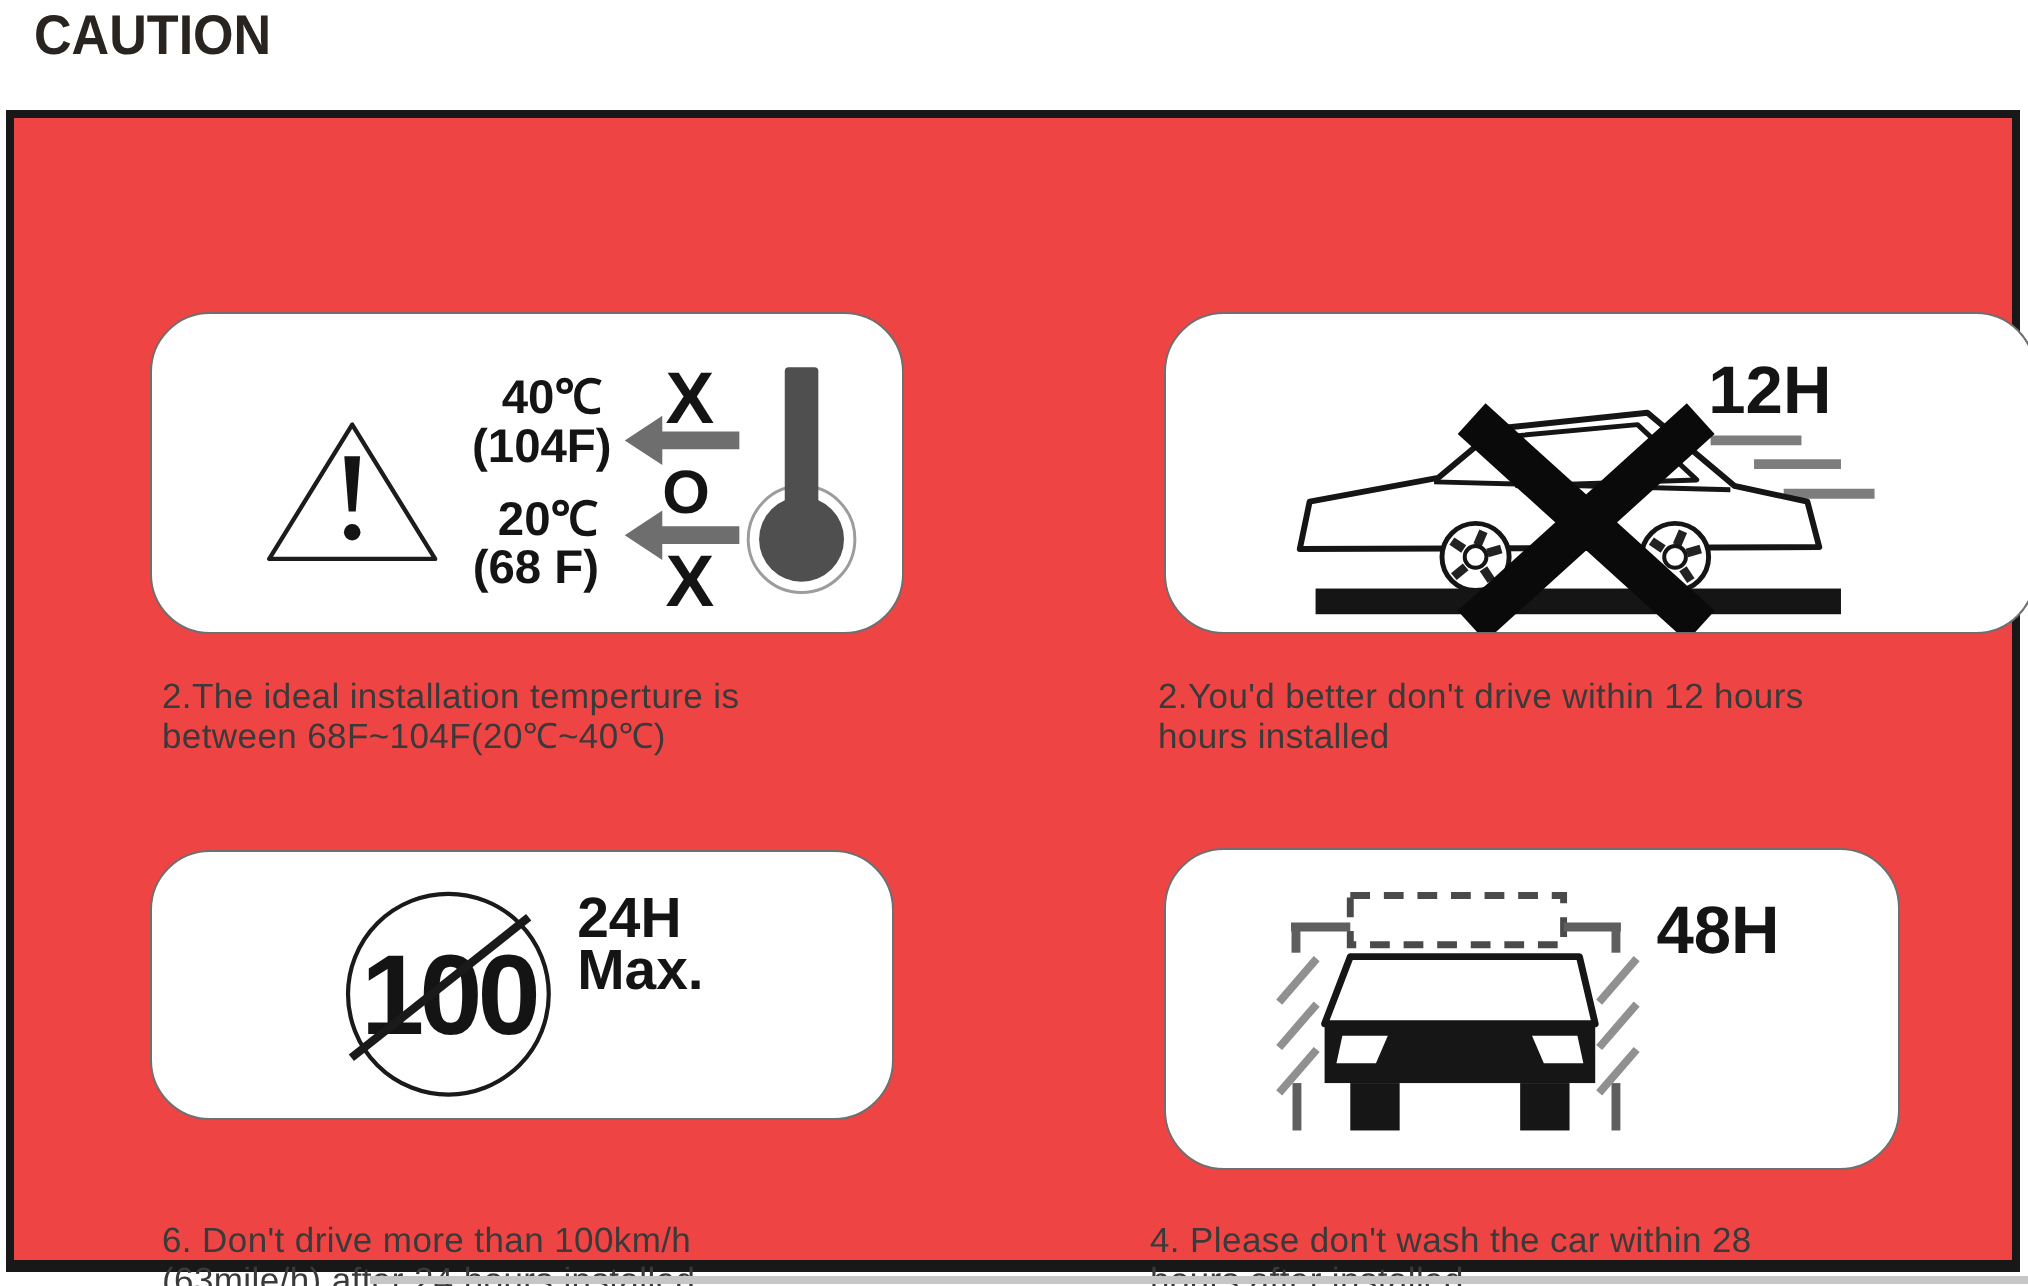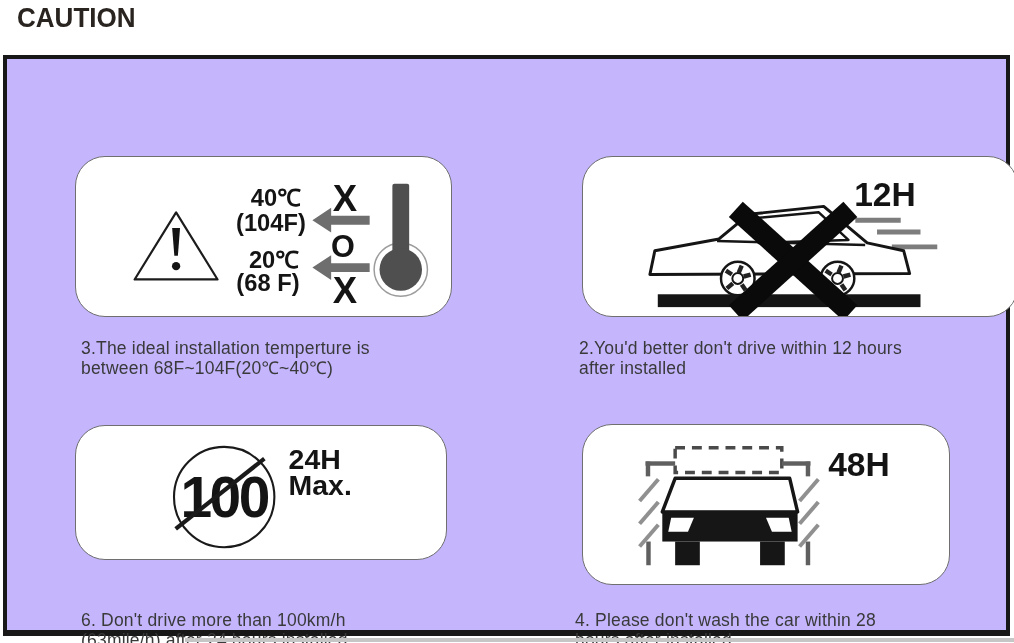"40℃" .main-box { background: #c4b5fd -> #ef4444 }
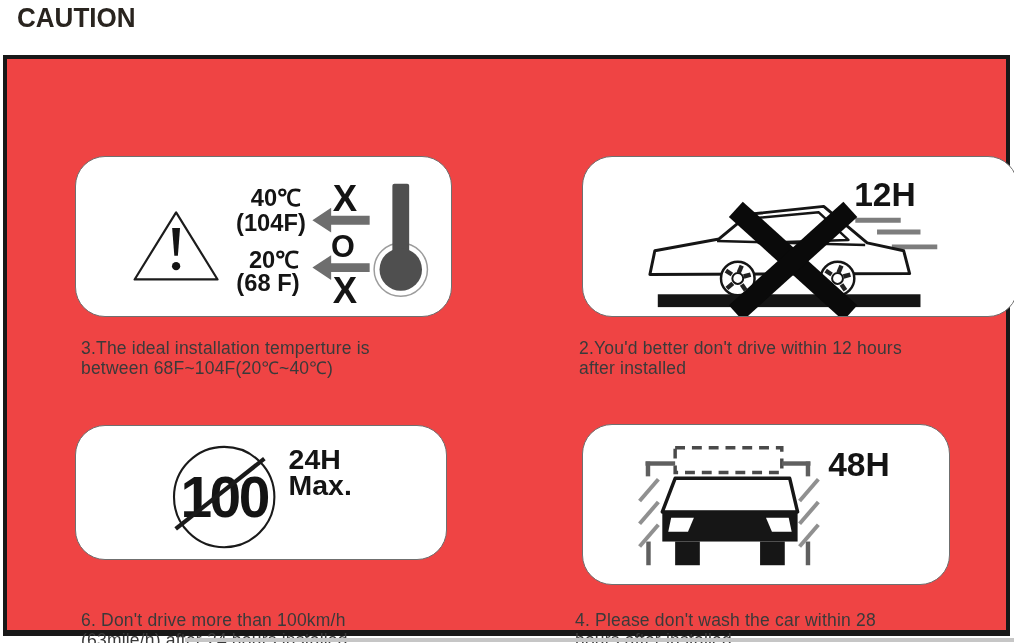"3.The ideal installation temperture is" div { text: 3.The -> 2.The }
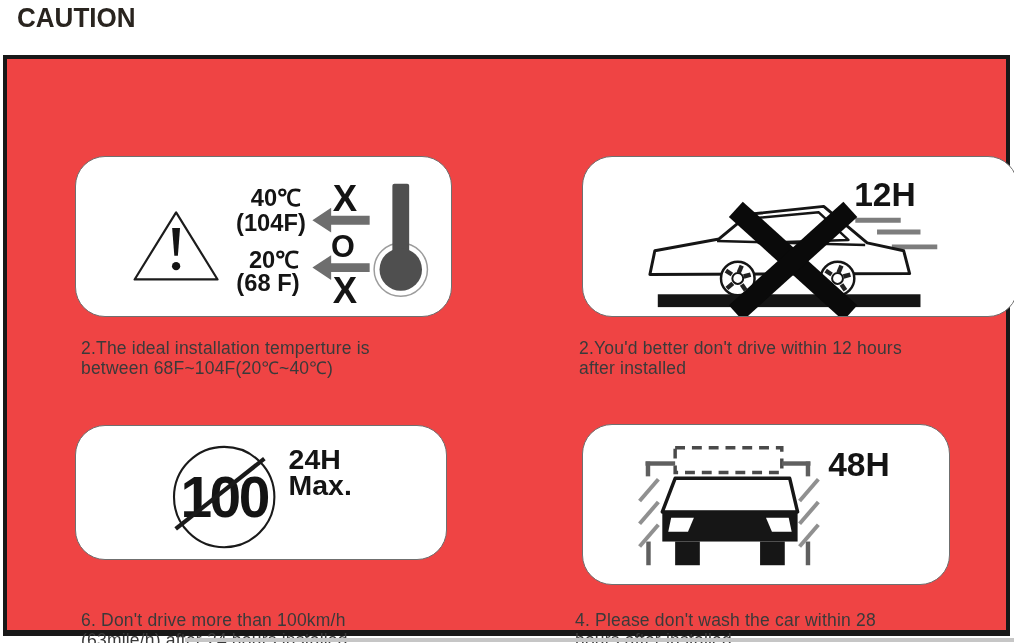"after installed" div { text: after -> hours }
